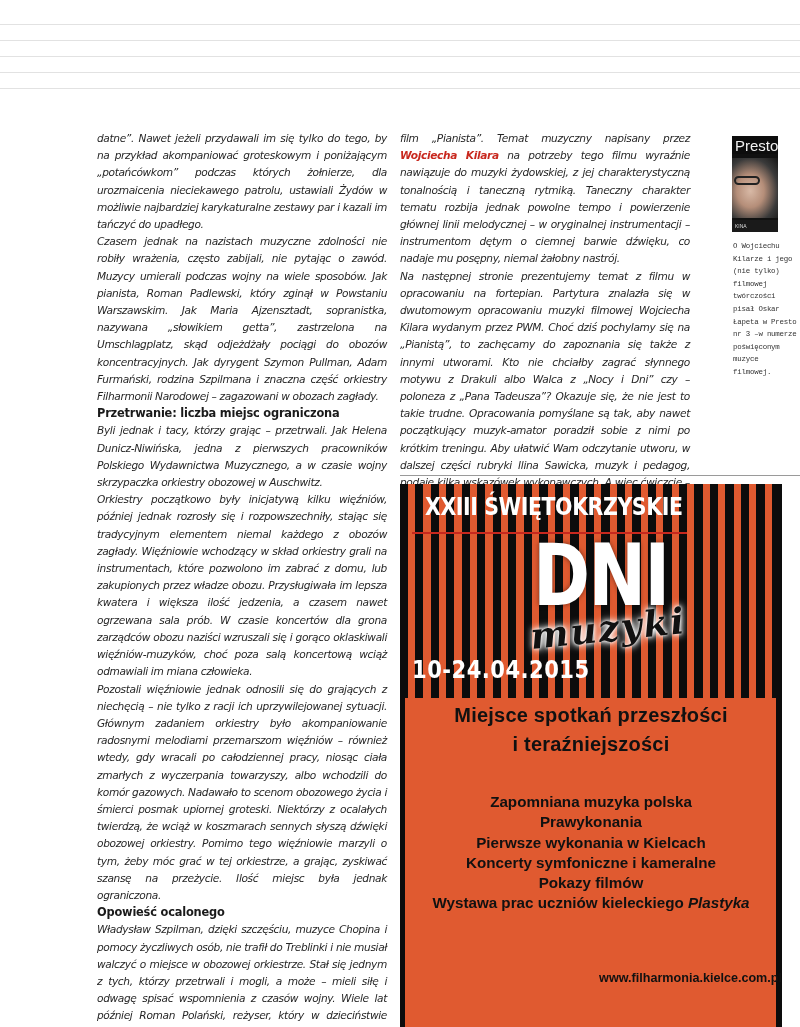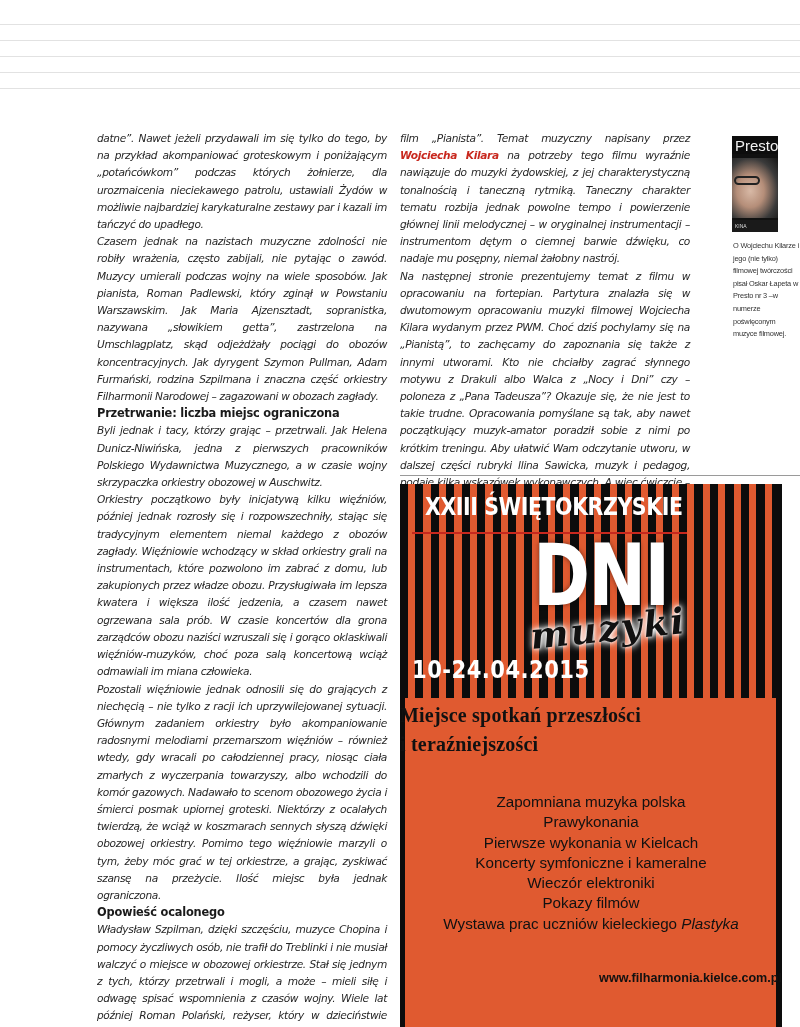"O Wojciechu Kilarze i jego" .caption { font-family: Liberation Sans, sans-serif -> Liberation Mono, monospace }
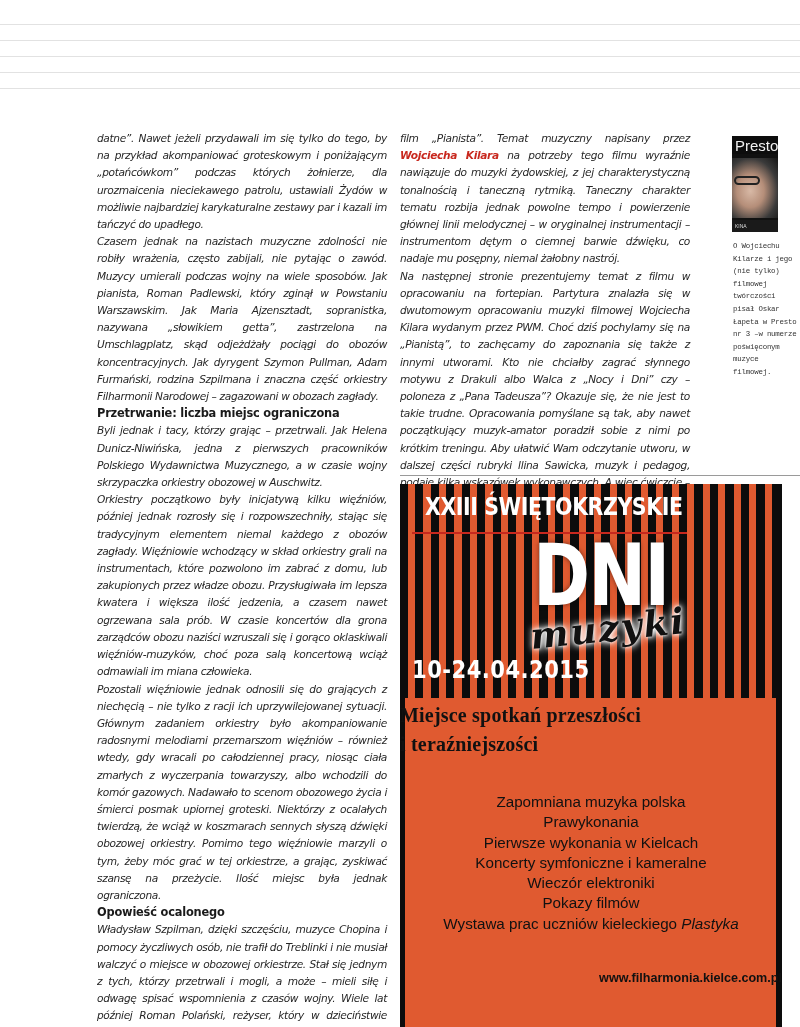"Miejsce spotkań przeszłości" .p-sub { font-family: Liberation Serif, serif -> Liberation Sans, sans-serif; text-align: none -> center }
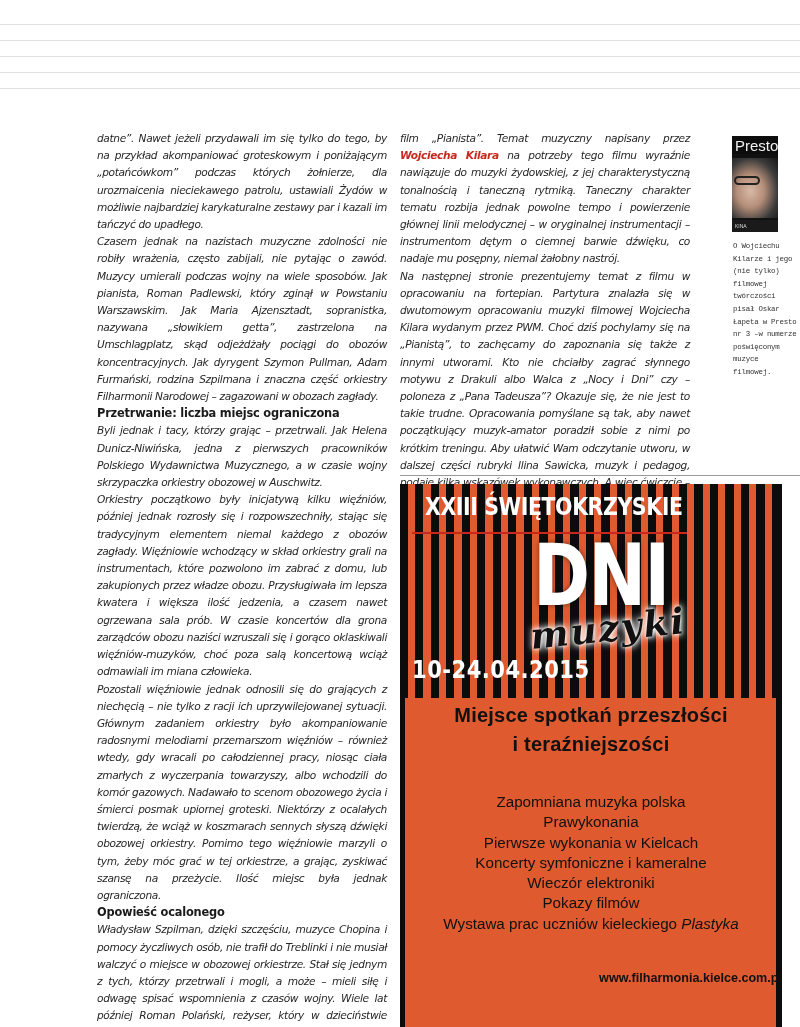"Zapomniana muzyka polska" .p-list { font-weight: normal -> bold }
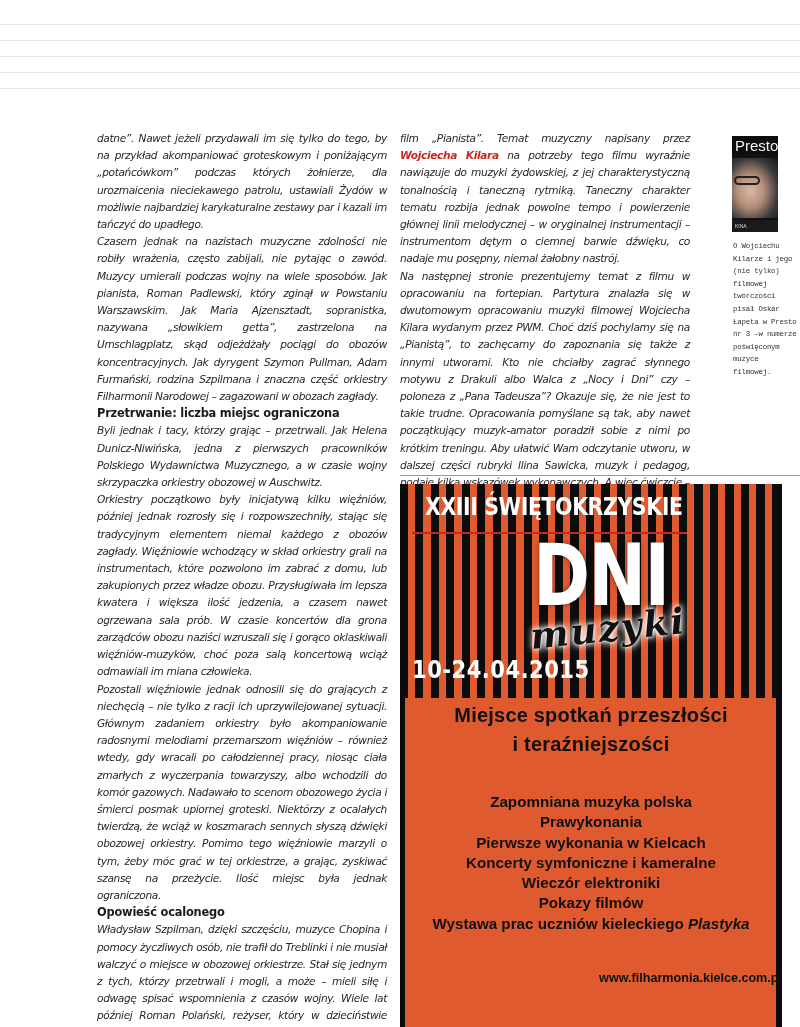"Wieczór elektroniki" div { html: <div>Wieczór elektroniki</div> -> none }
